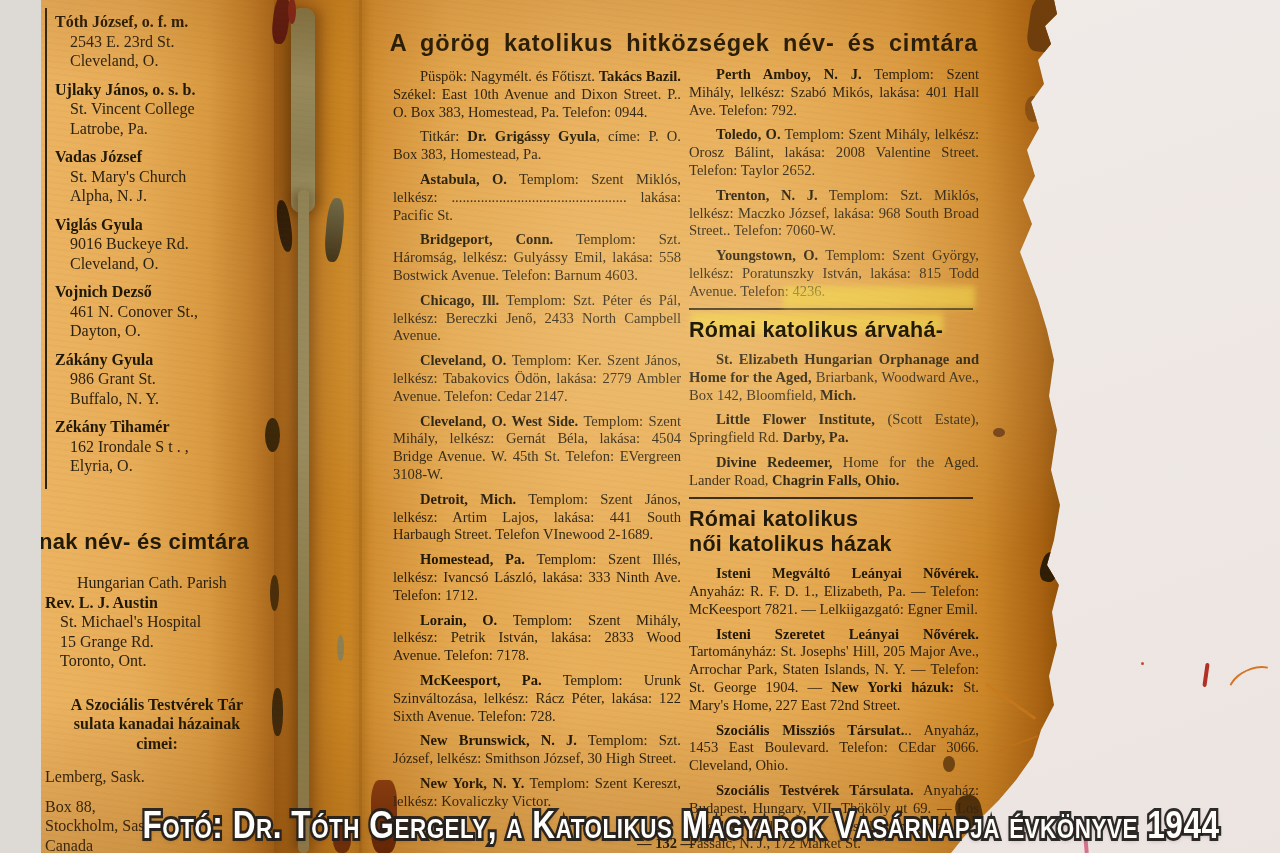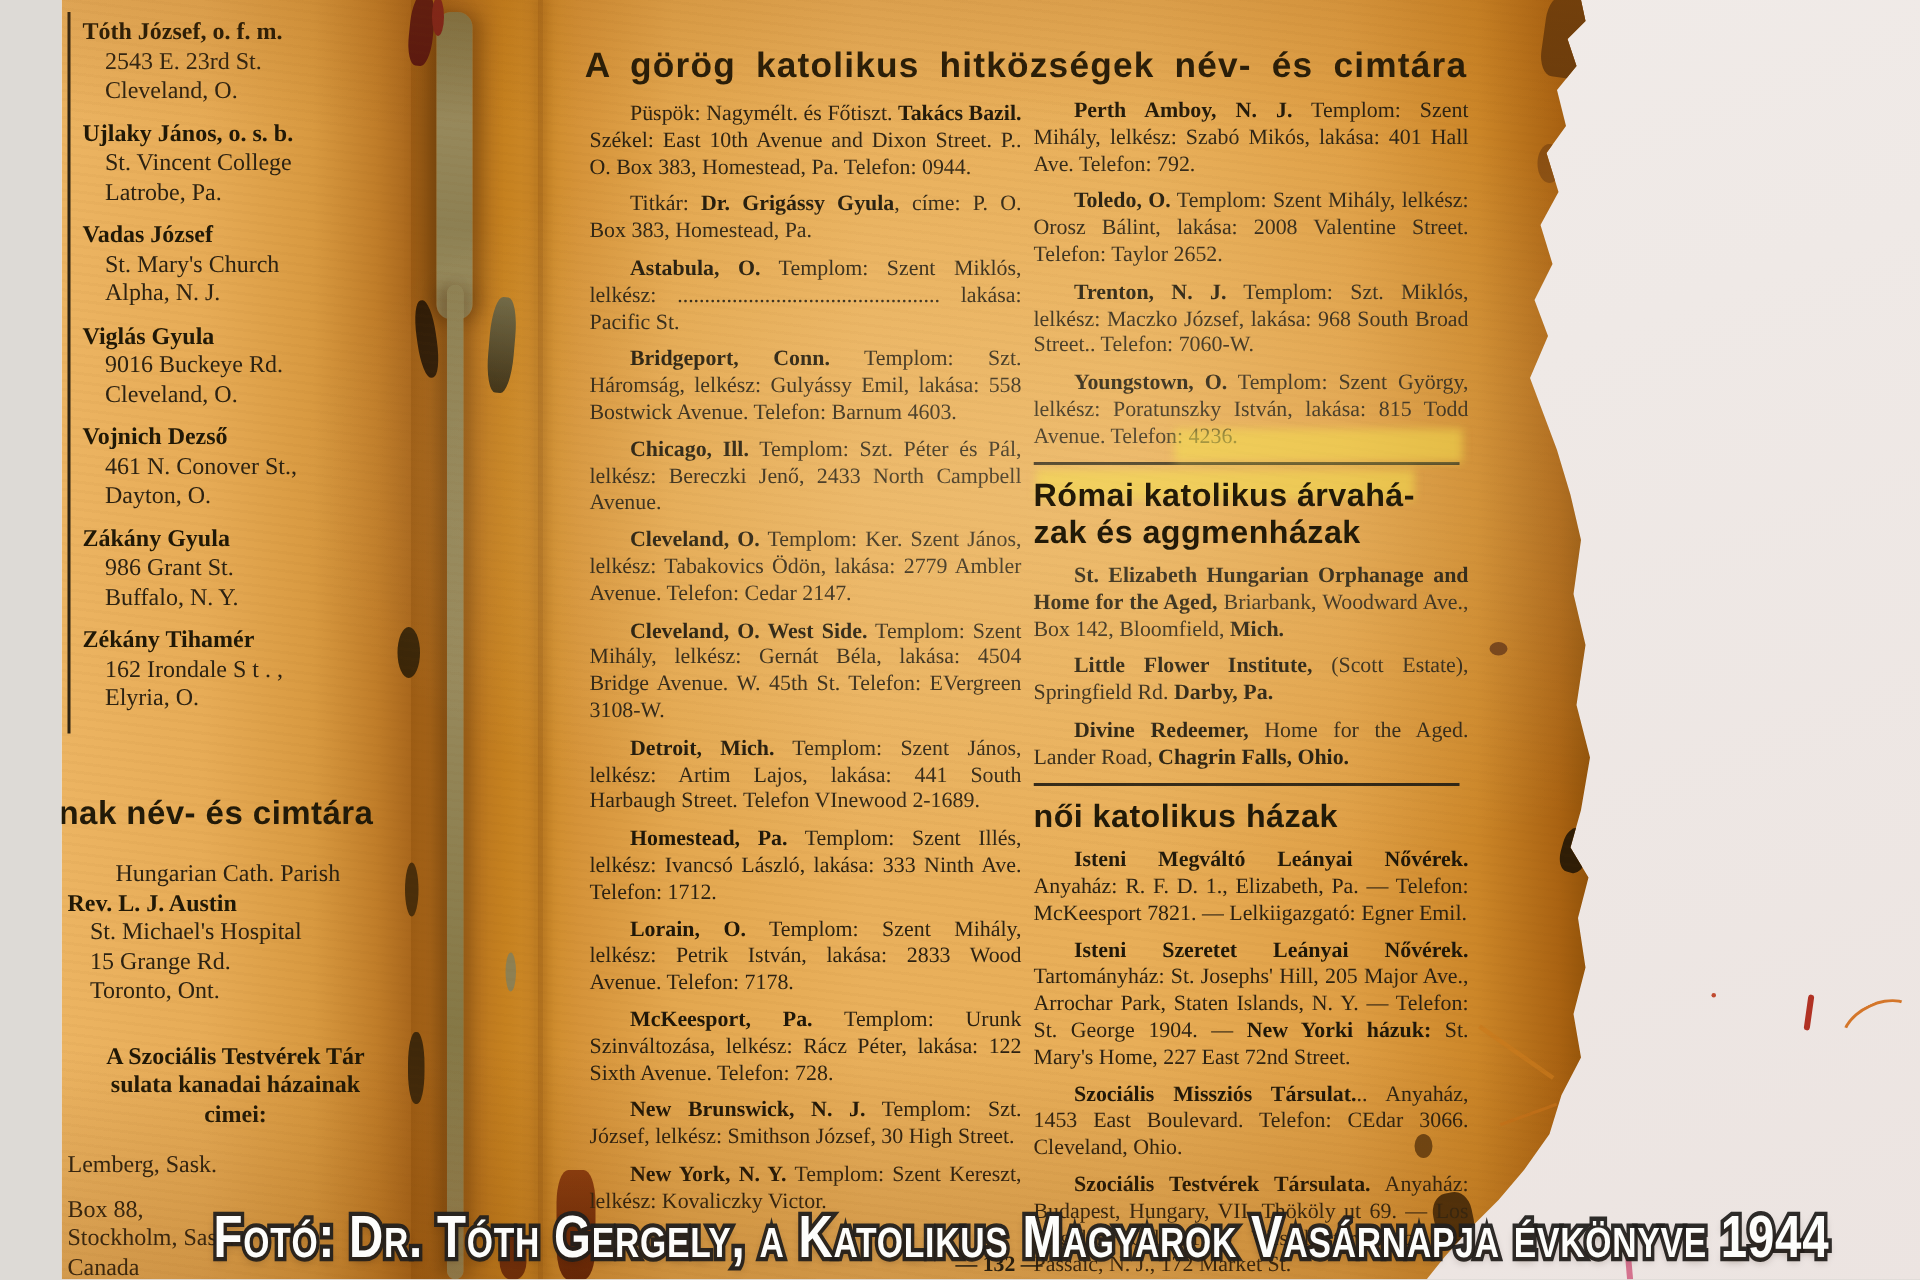"zak és aggmenházak" div { html: <div>zak és aggmenházak</div> -> none }
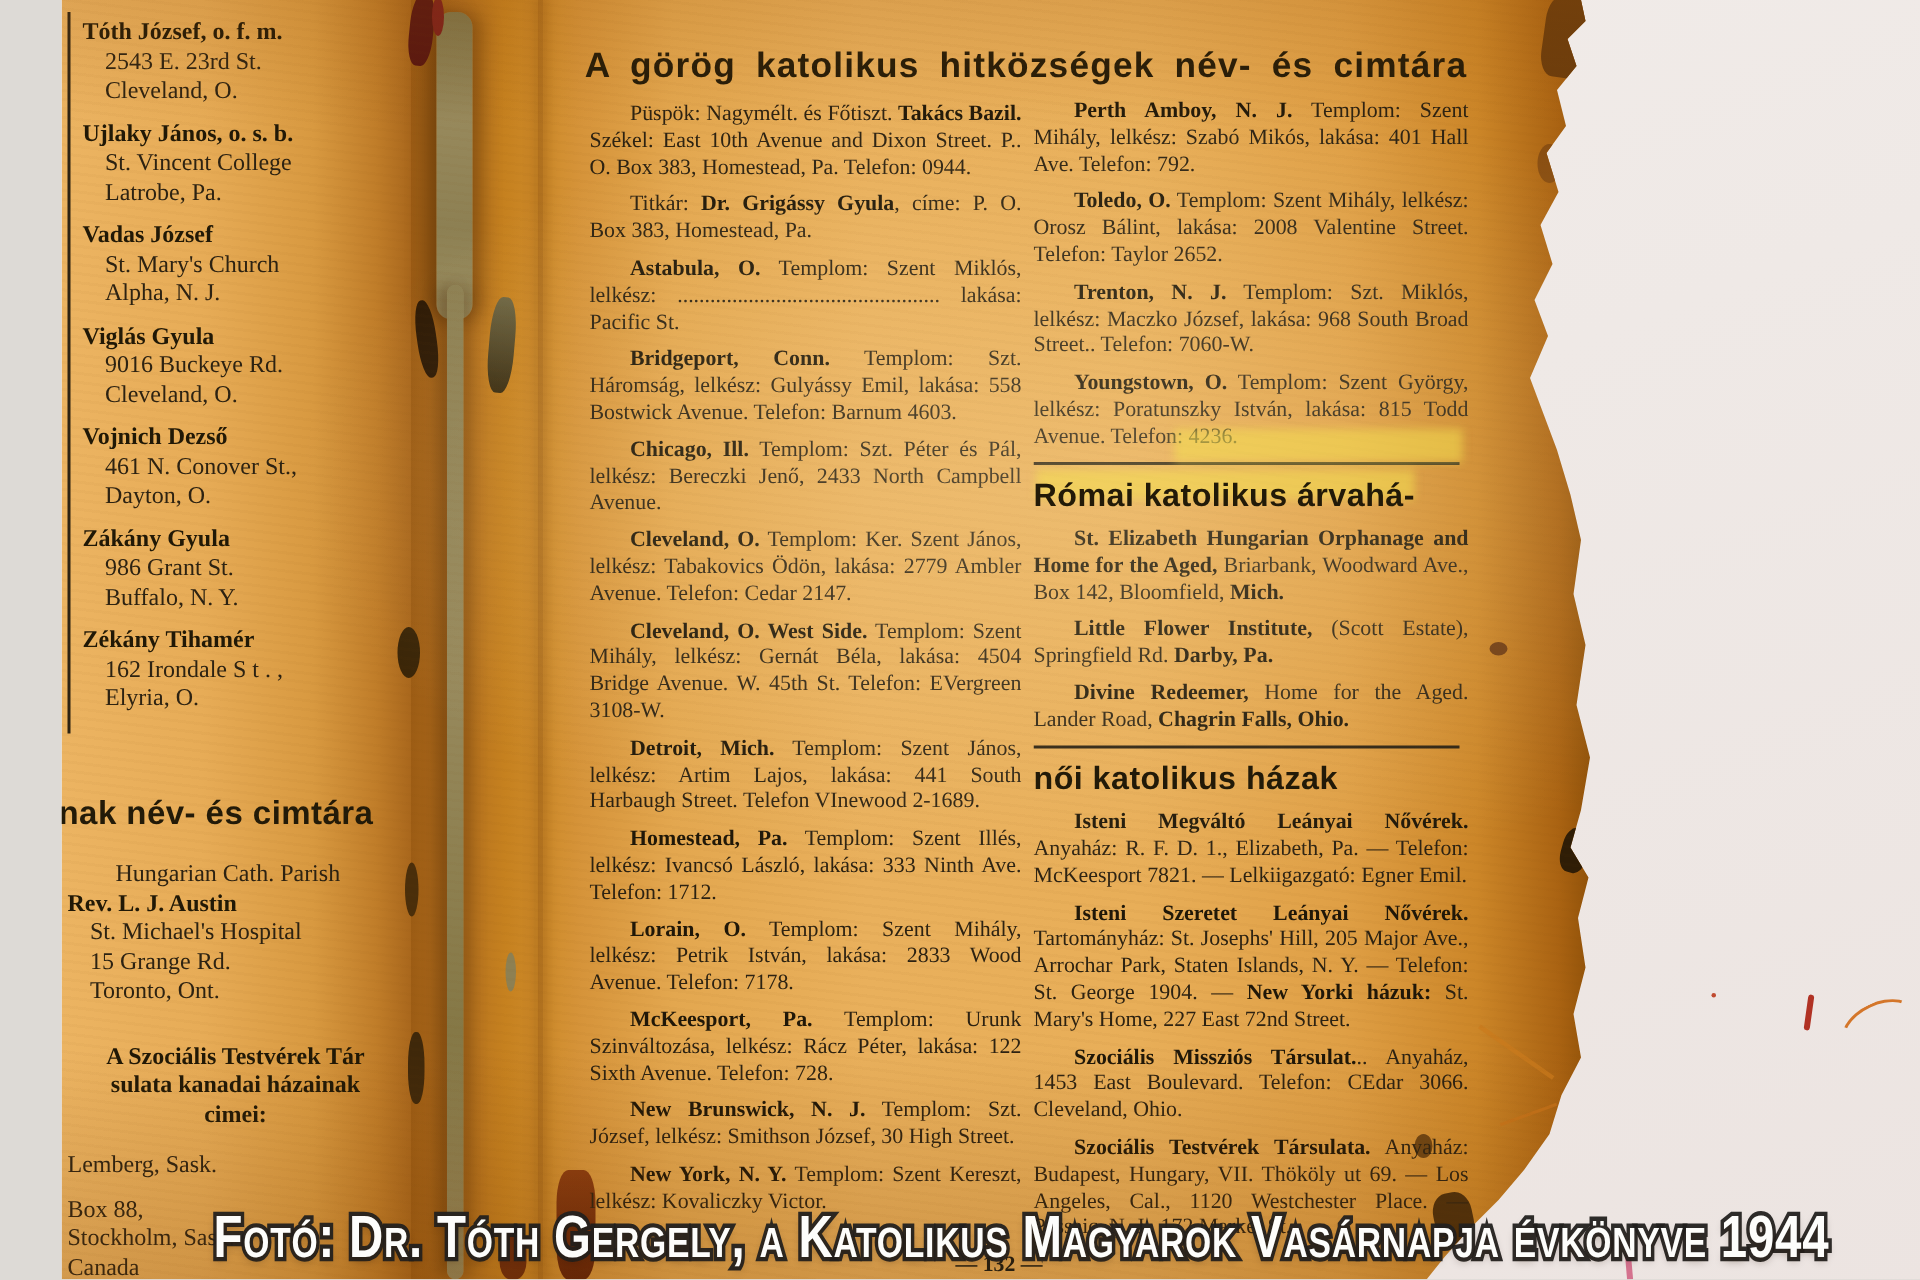"Római katolikus" div { html: none -> <div>Római katolikus</div> }
